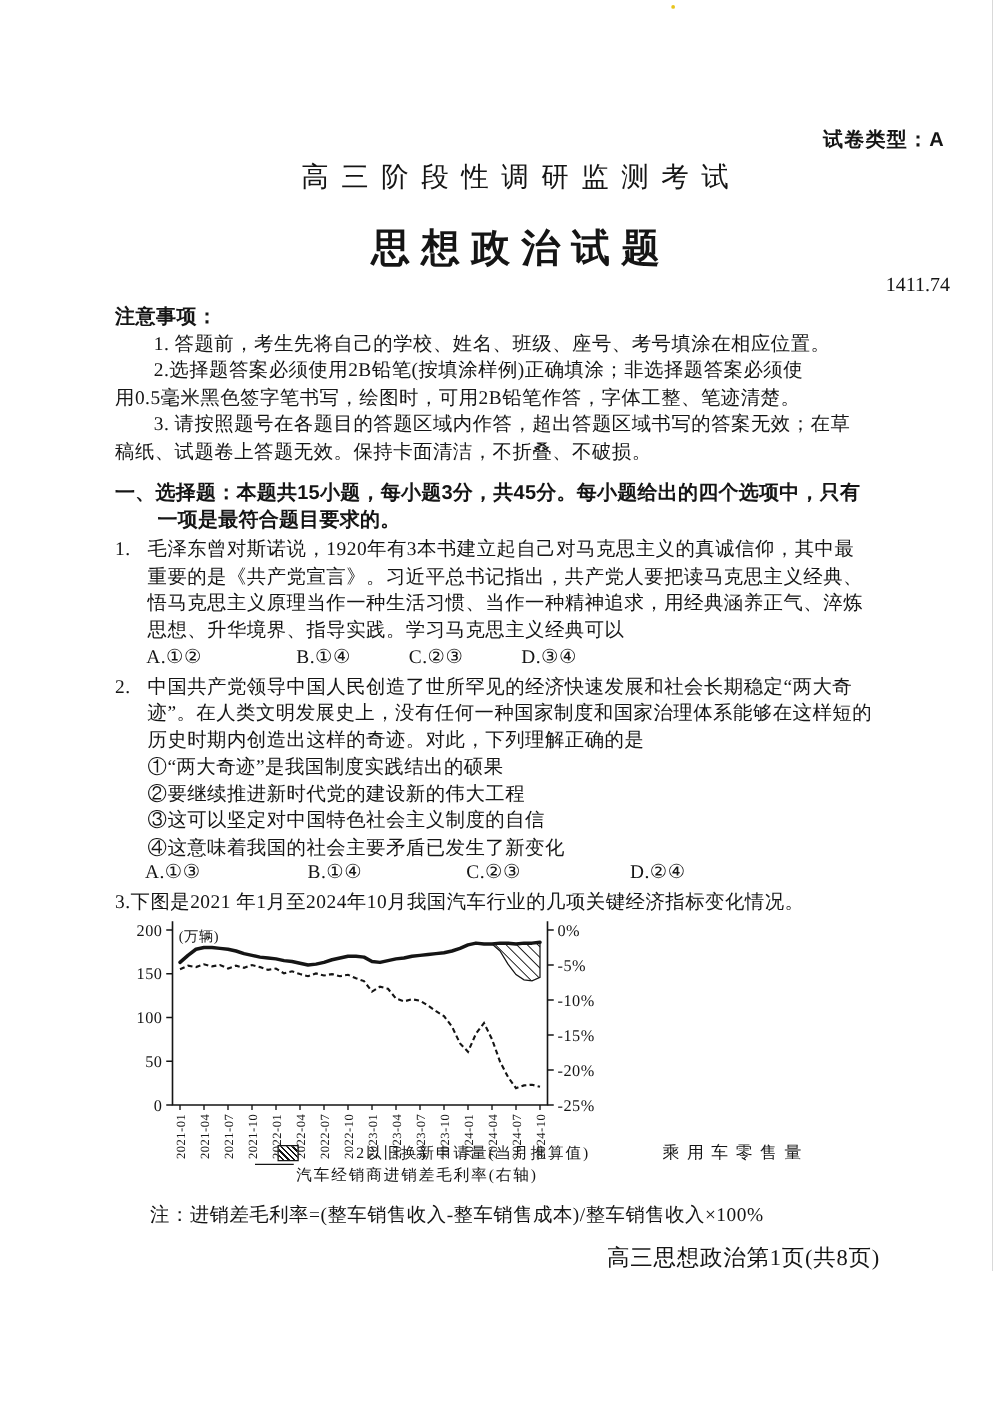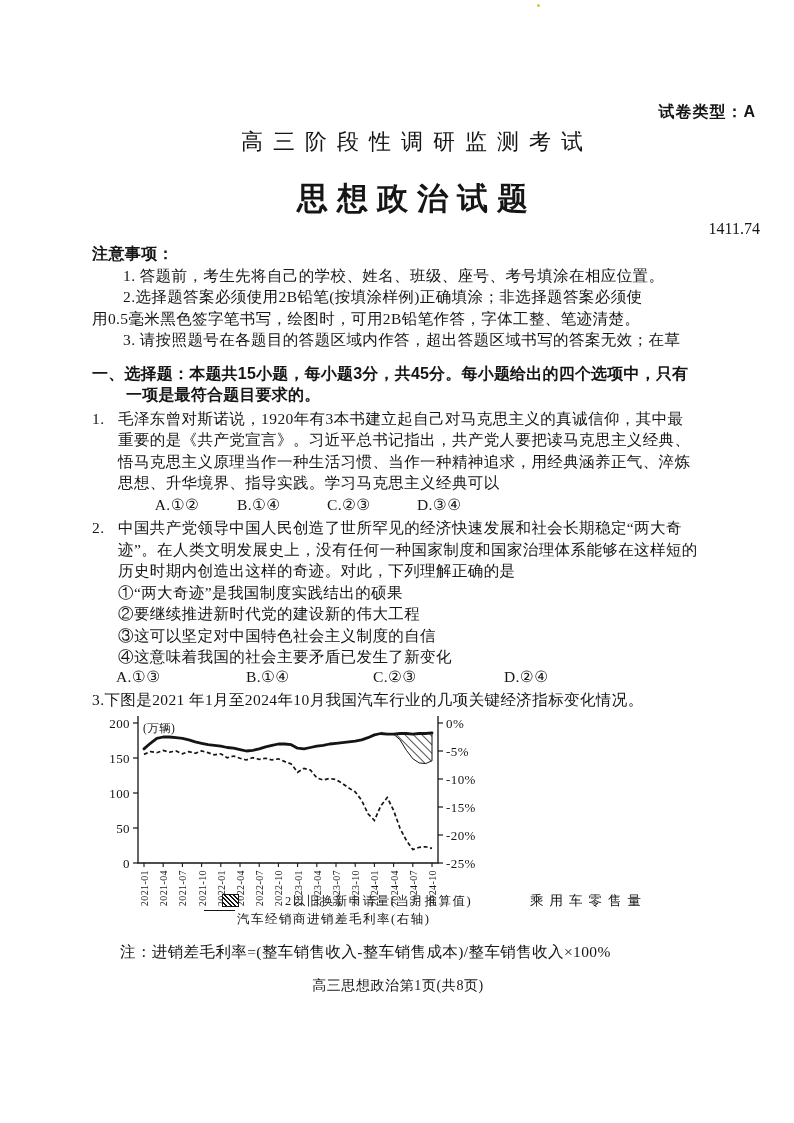"稿纸、试题卷上答题无效。保持卡面清洁，不折叠、不破损。" div.notice-line { html: none -> <div>稿纸、试题卷上答题无效。保持卡面清洁，不折叠、不破损。</div> }
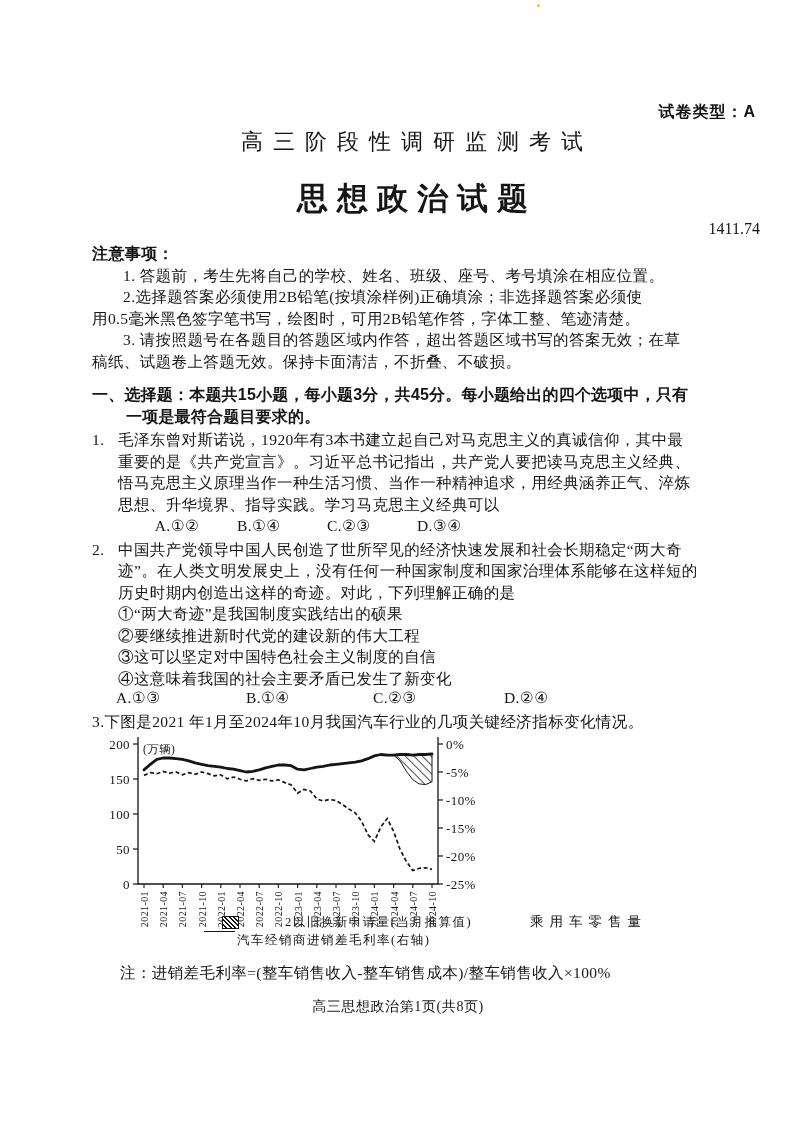"A.①②" .opts-q1 .opt:nth-child(1) { text-align: center -> none }
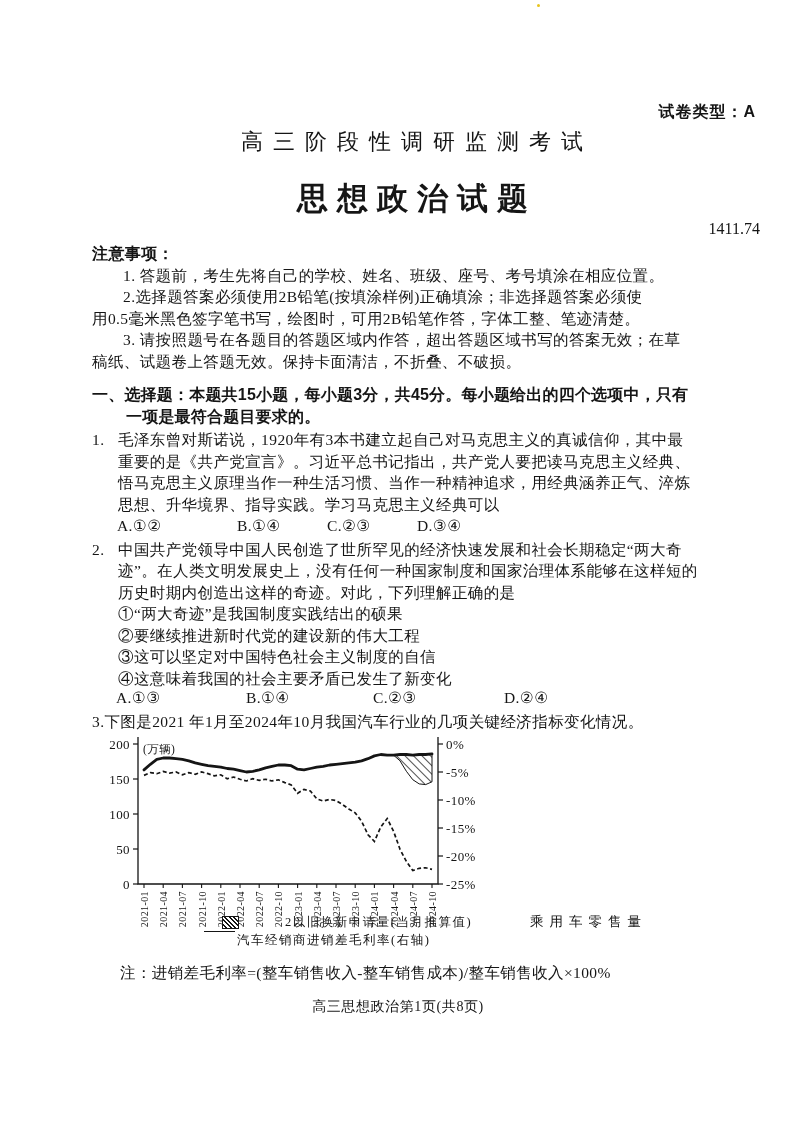"高三思想政治第1页(共8页)" .footer { font-size: 14px -> 18px; text-align: center -> right }
